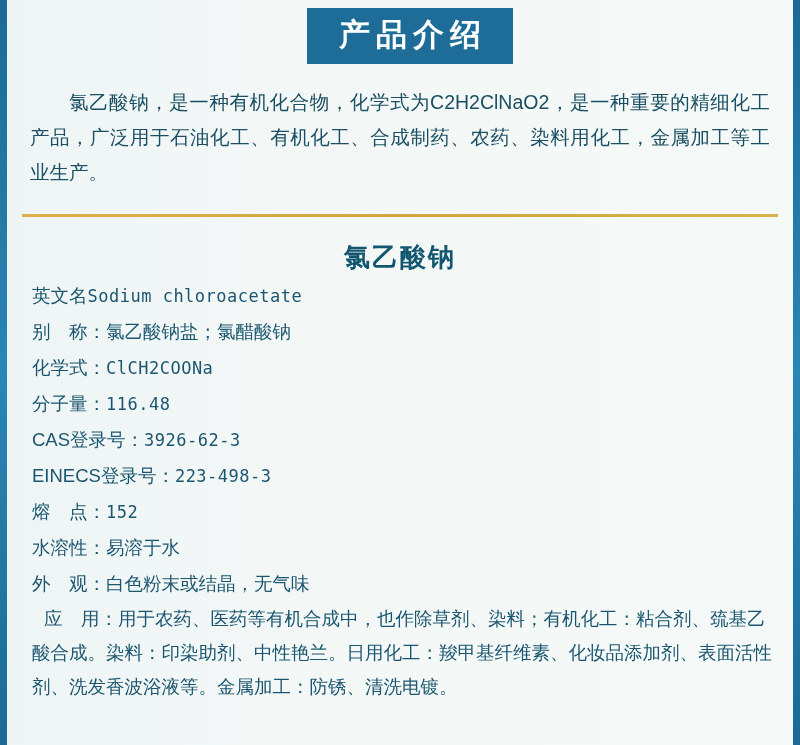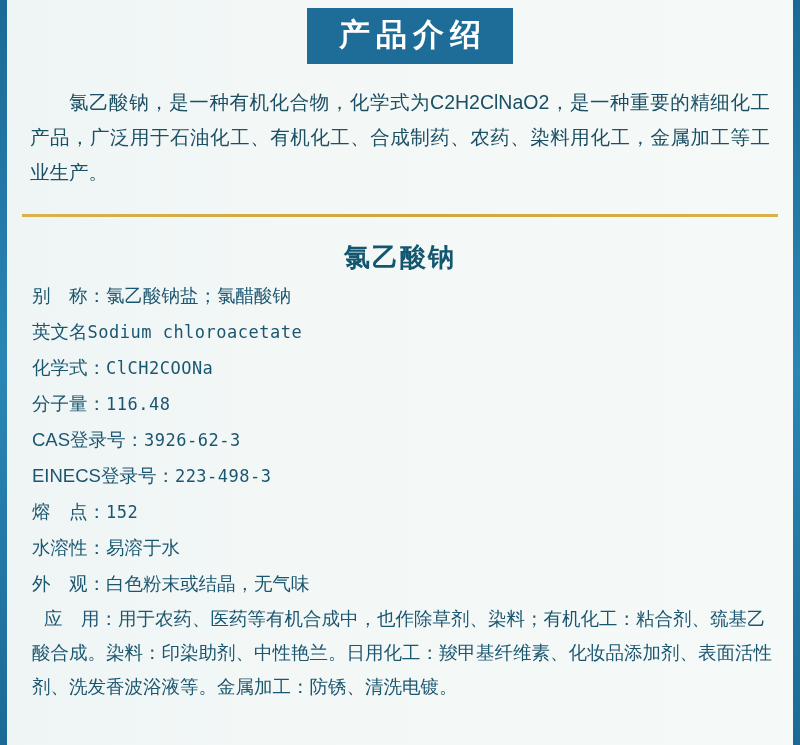"别 称：" div.spec-row { order: before "英文名" -> after "英文名" }
